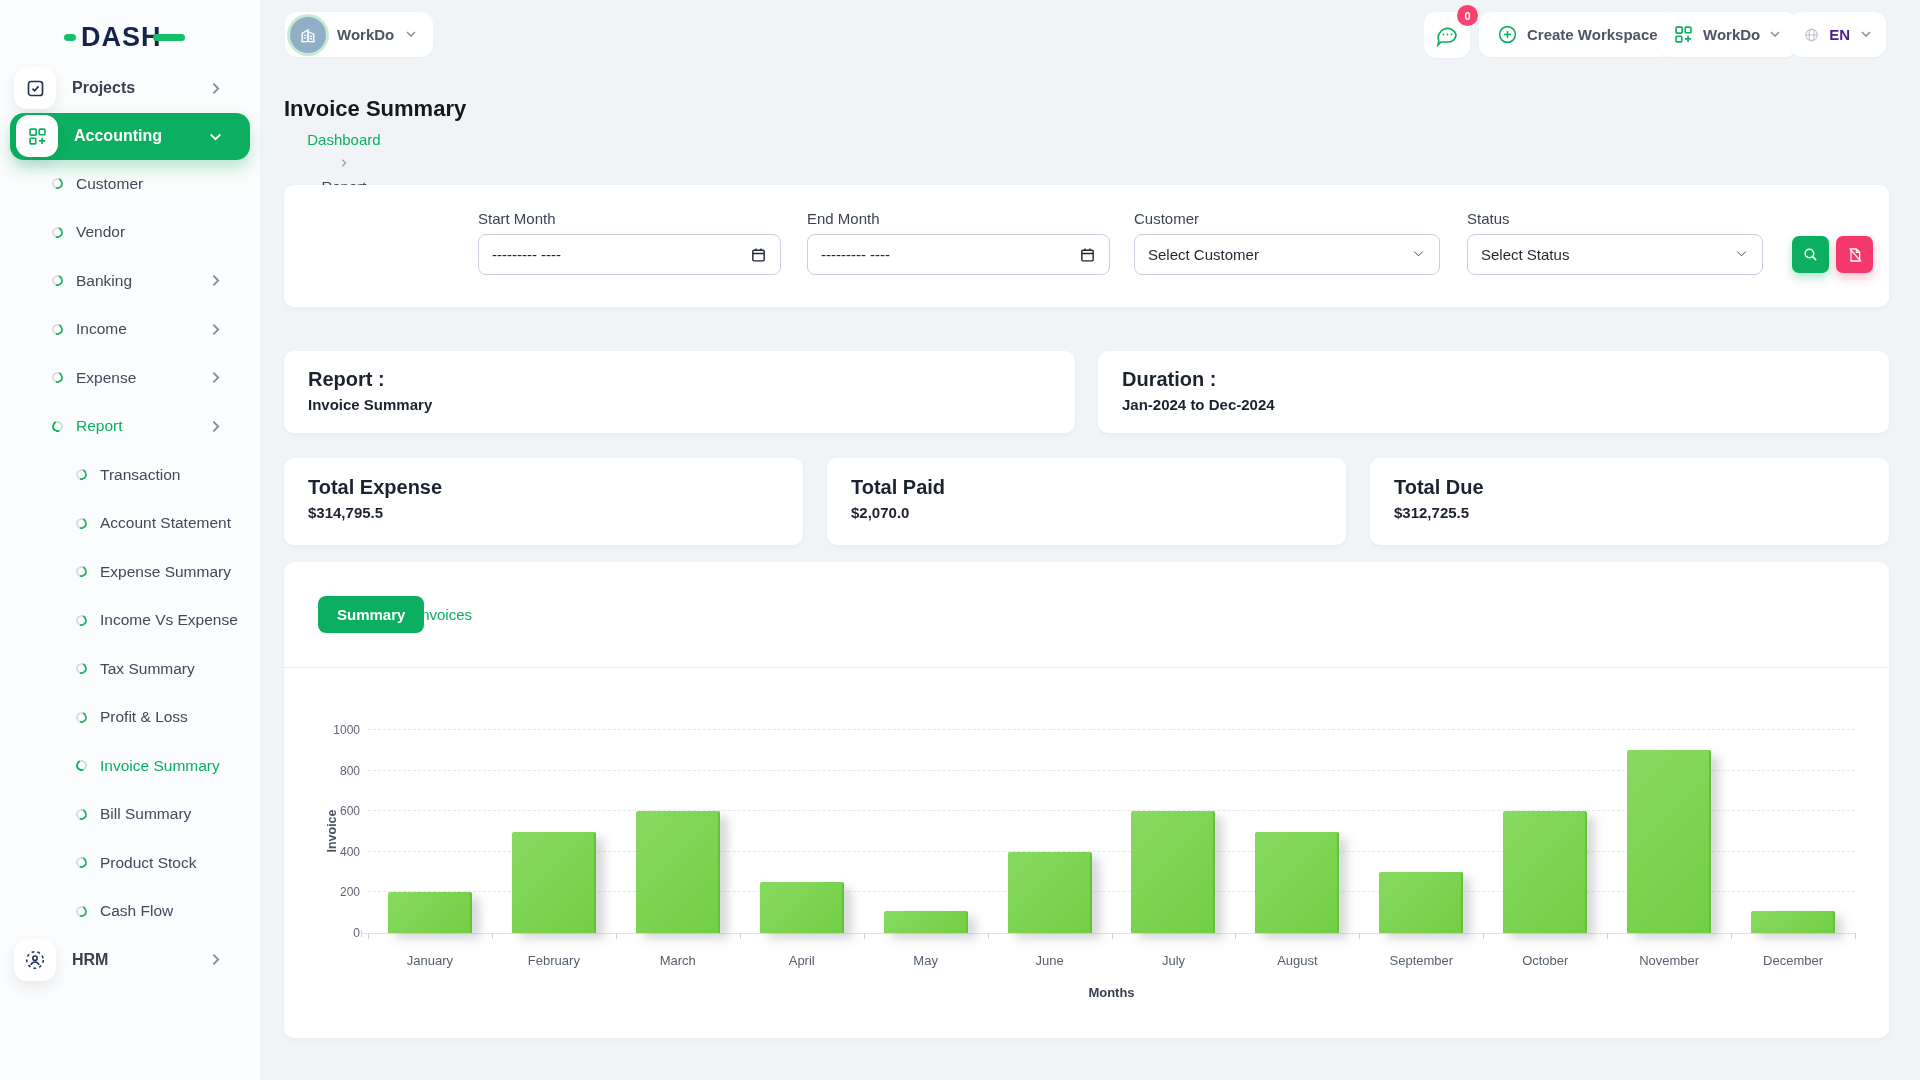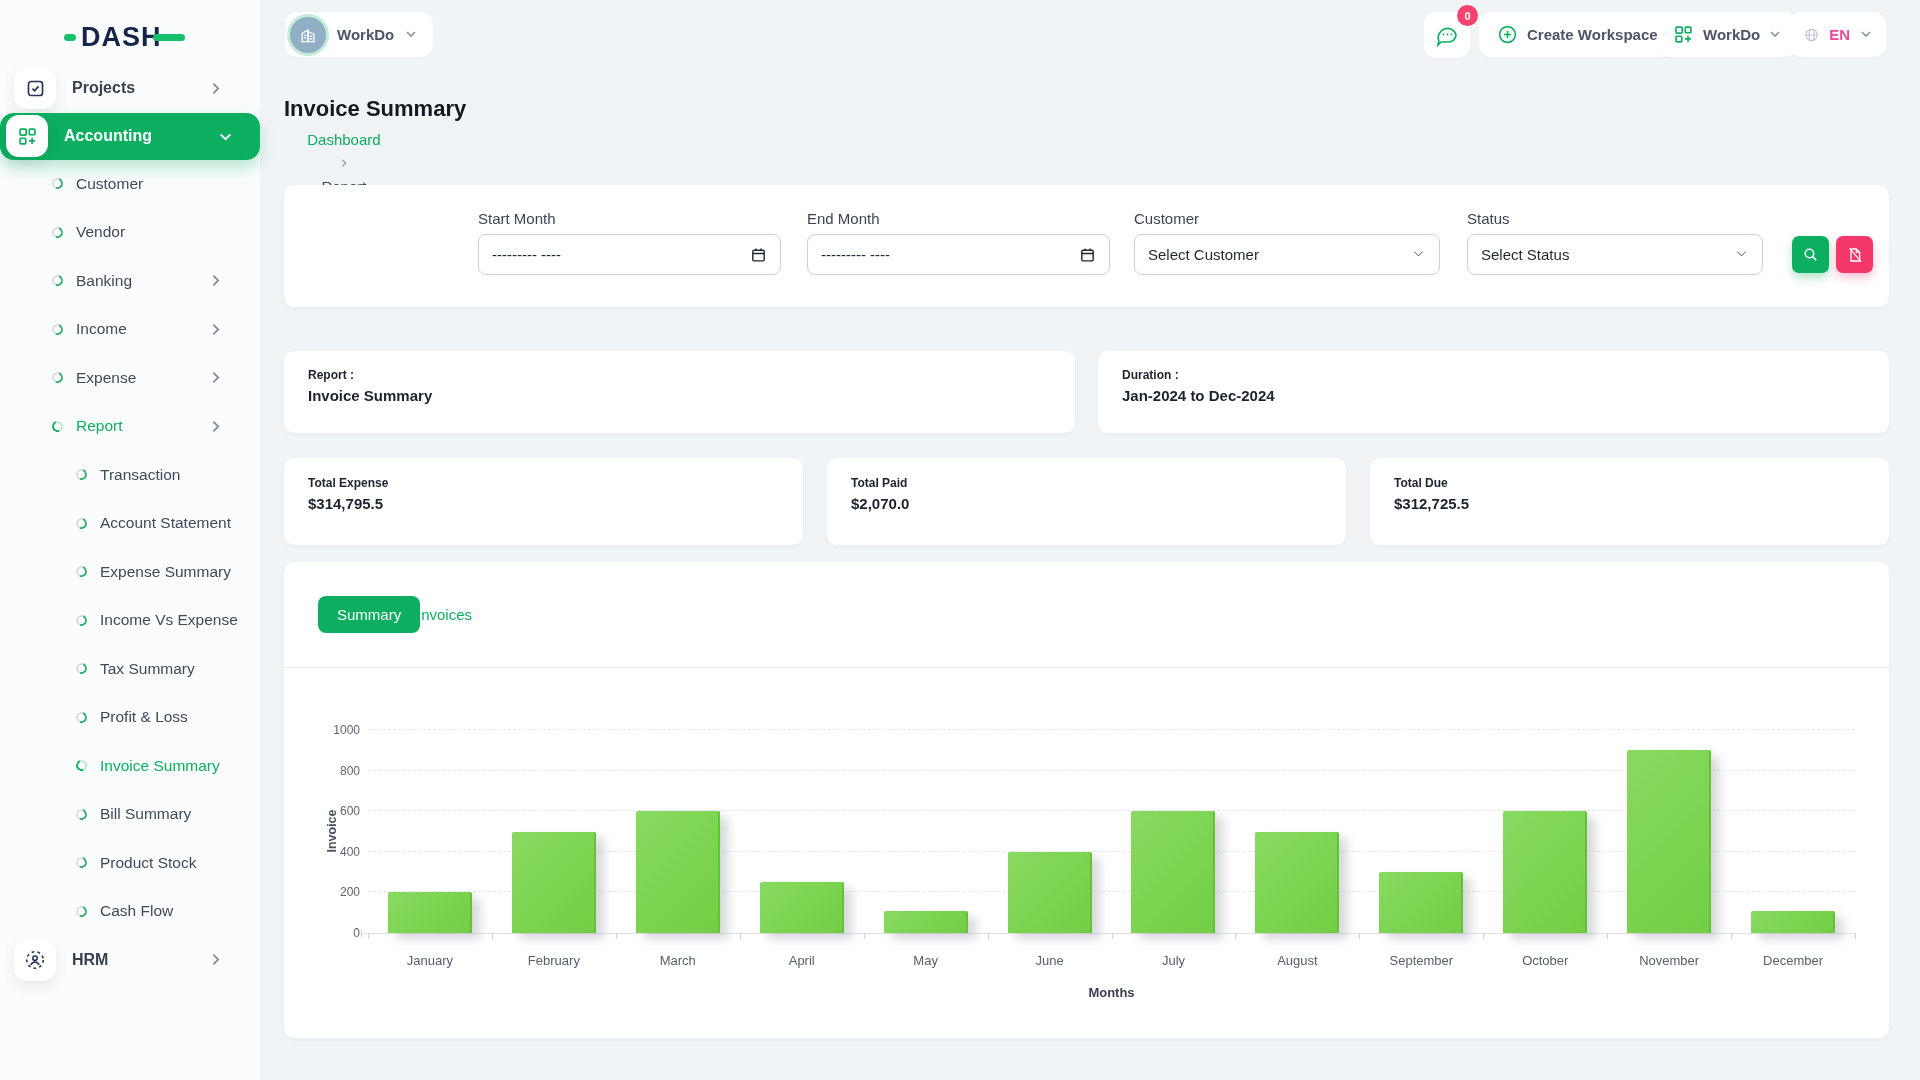"EN" .lang-code { color: #ec4899 -> #4c1d95 }
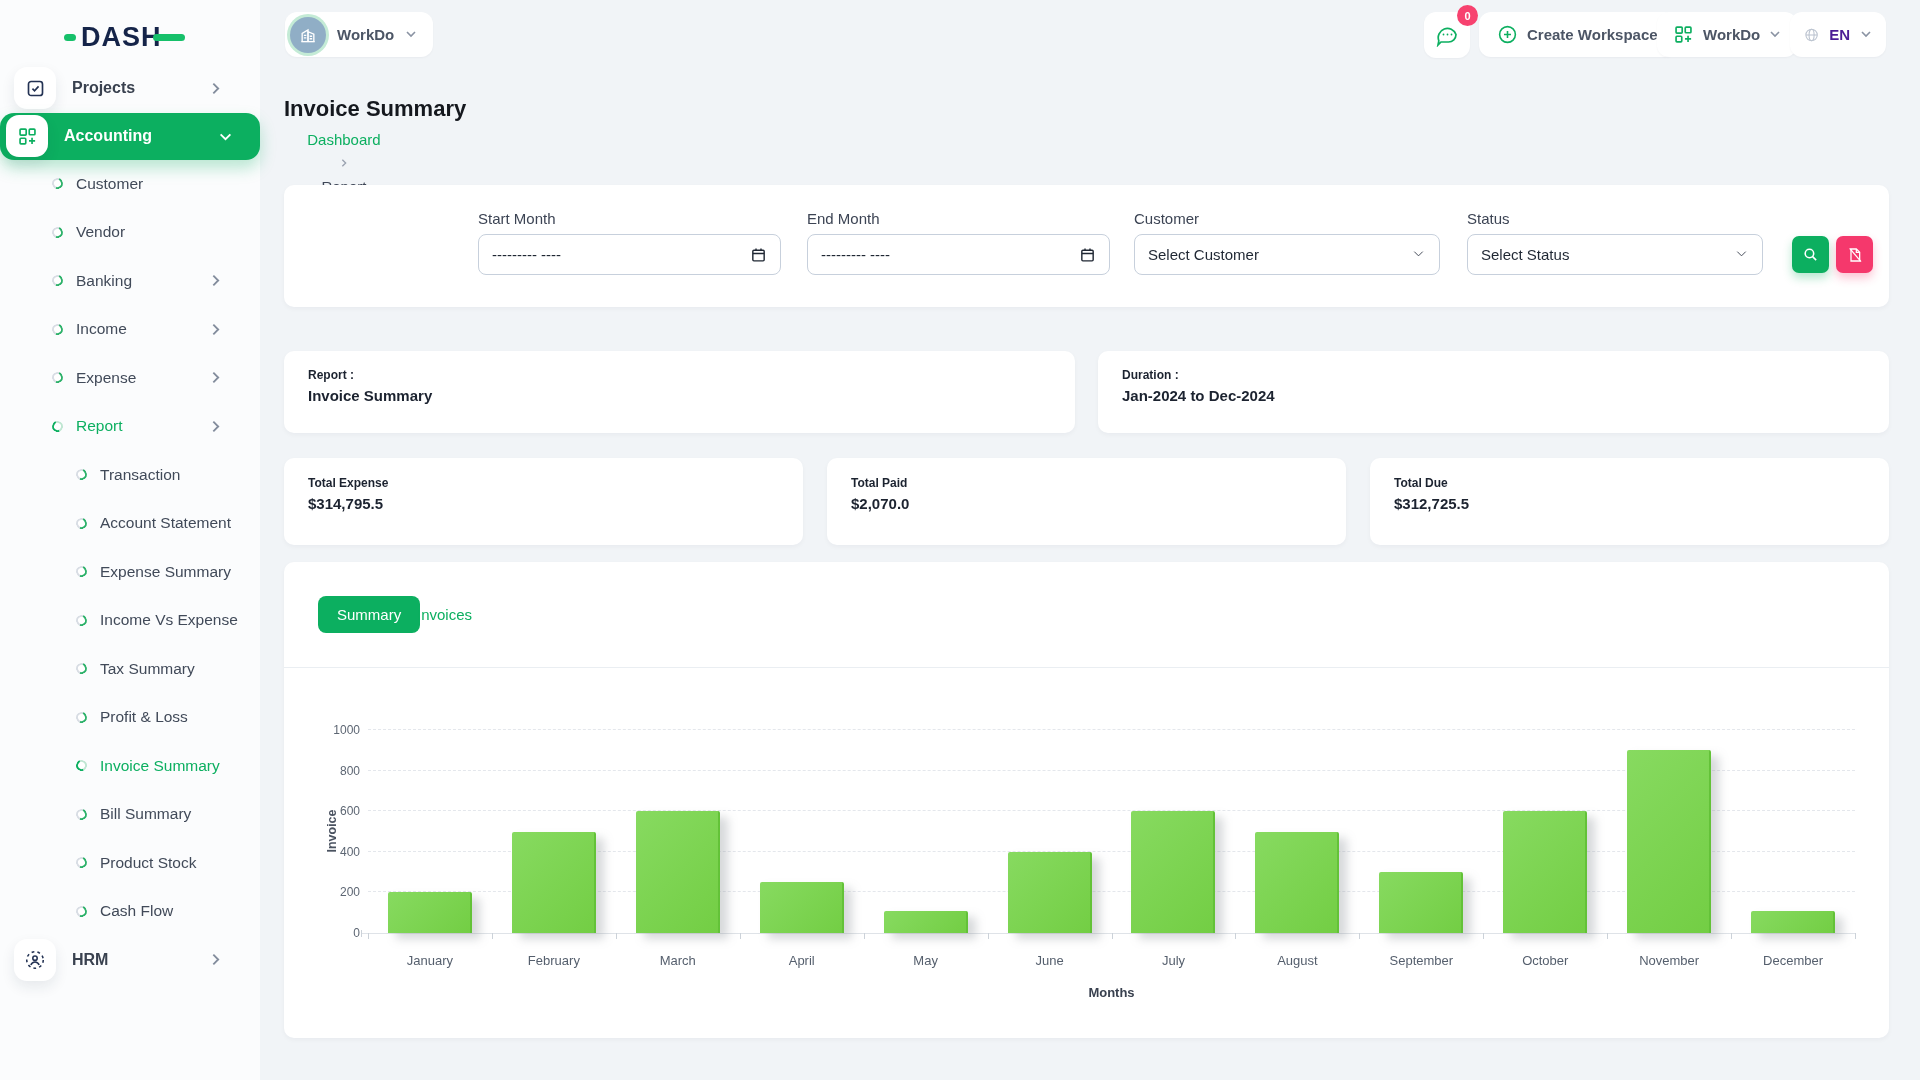"Accounting" .side-item.pill-active { margin: 0 0 -> 0 10px }
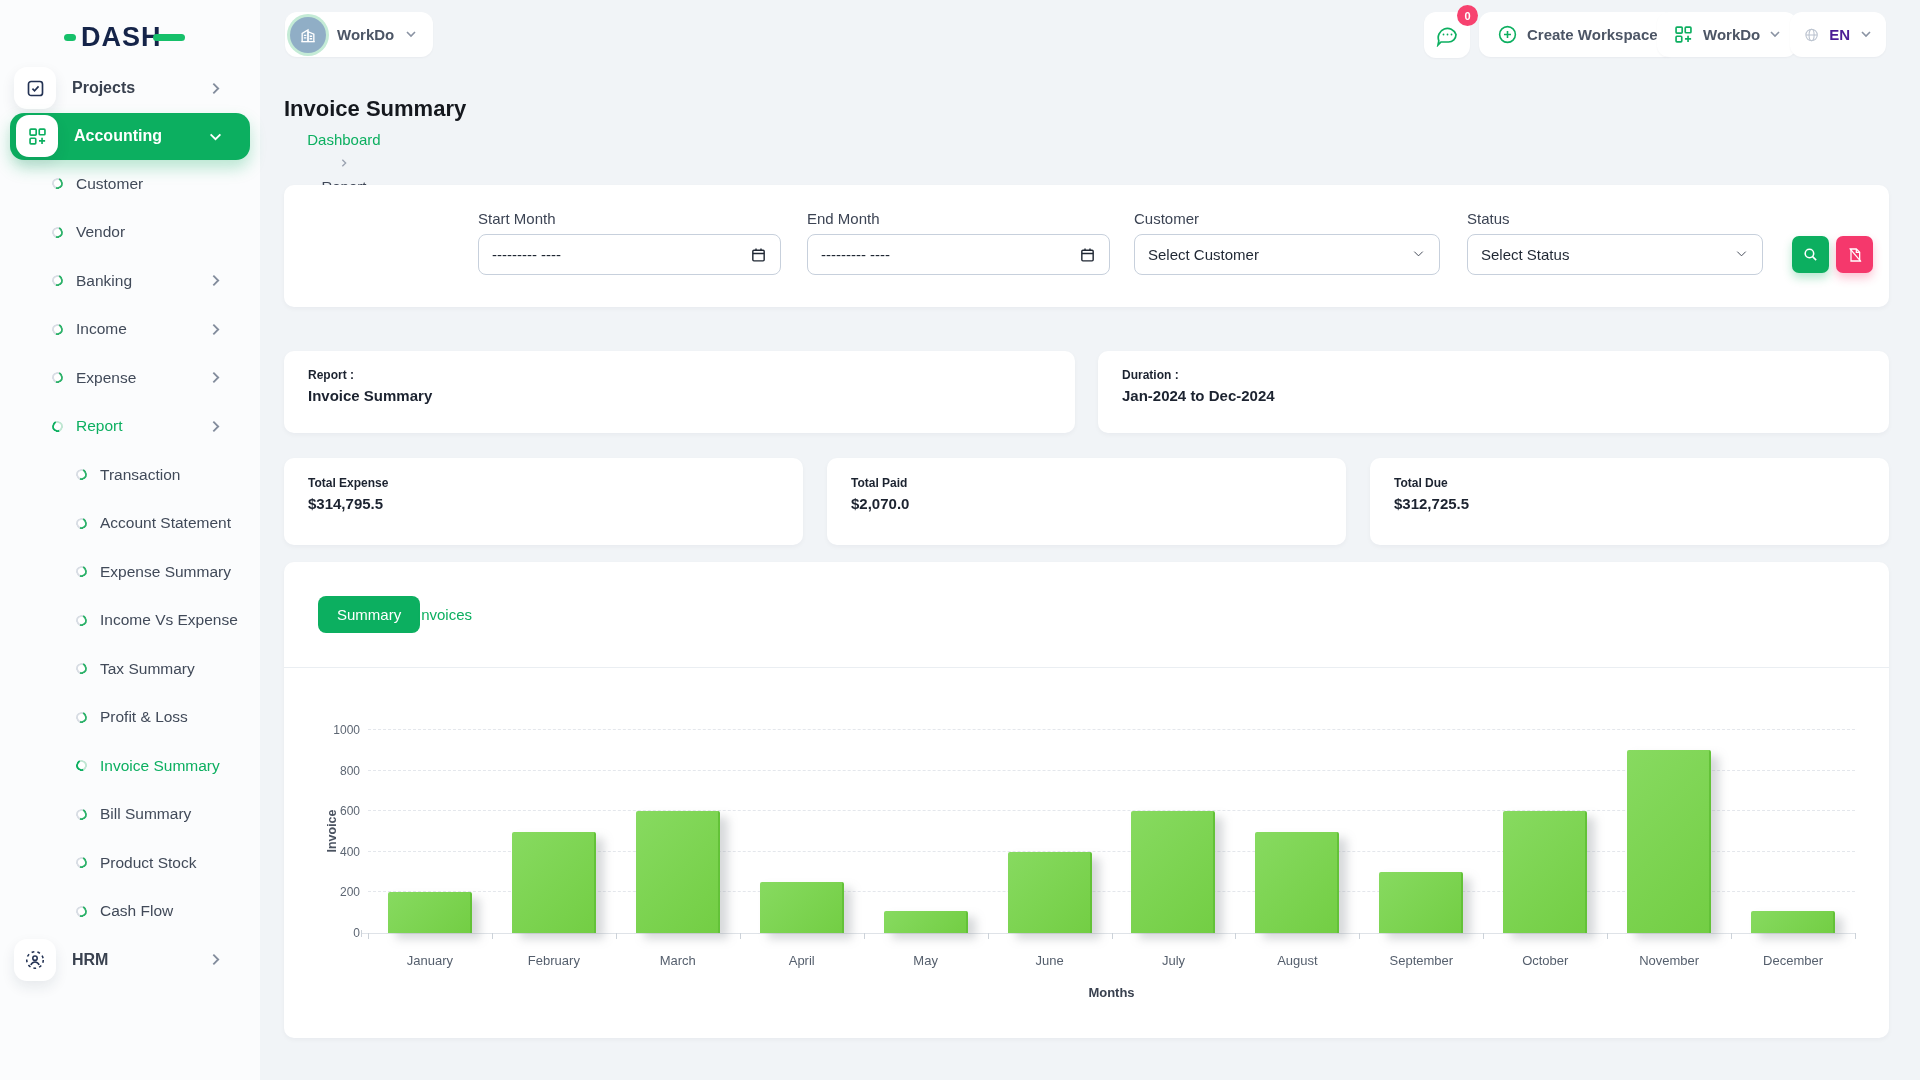"Report :" .info-label { font-size: 12px -> 20px }
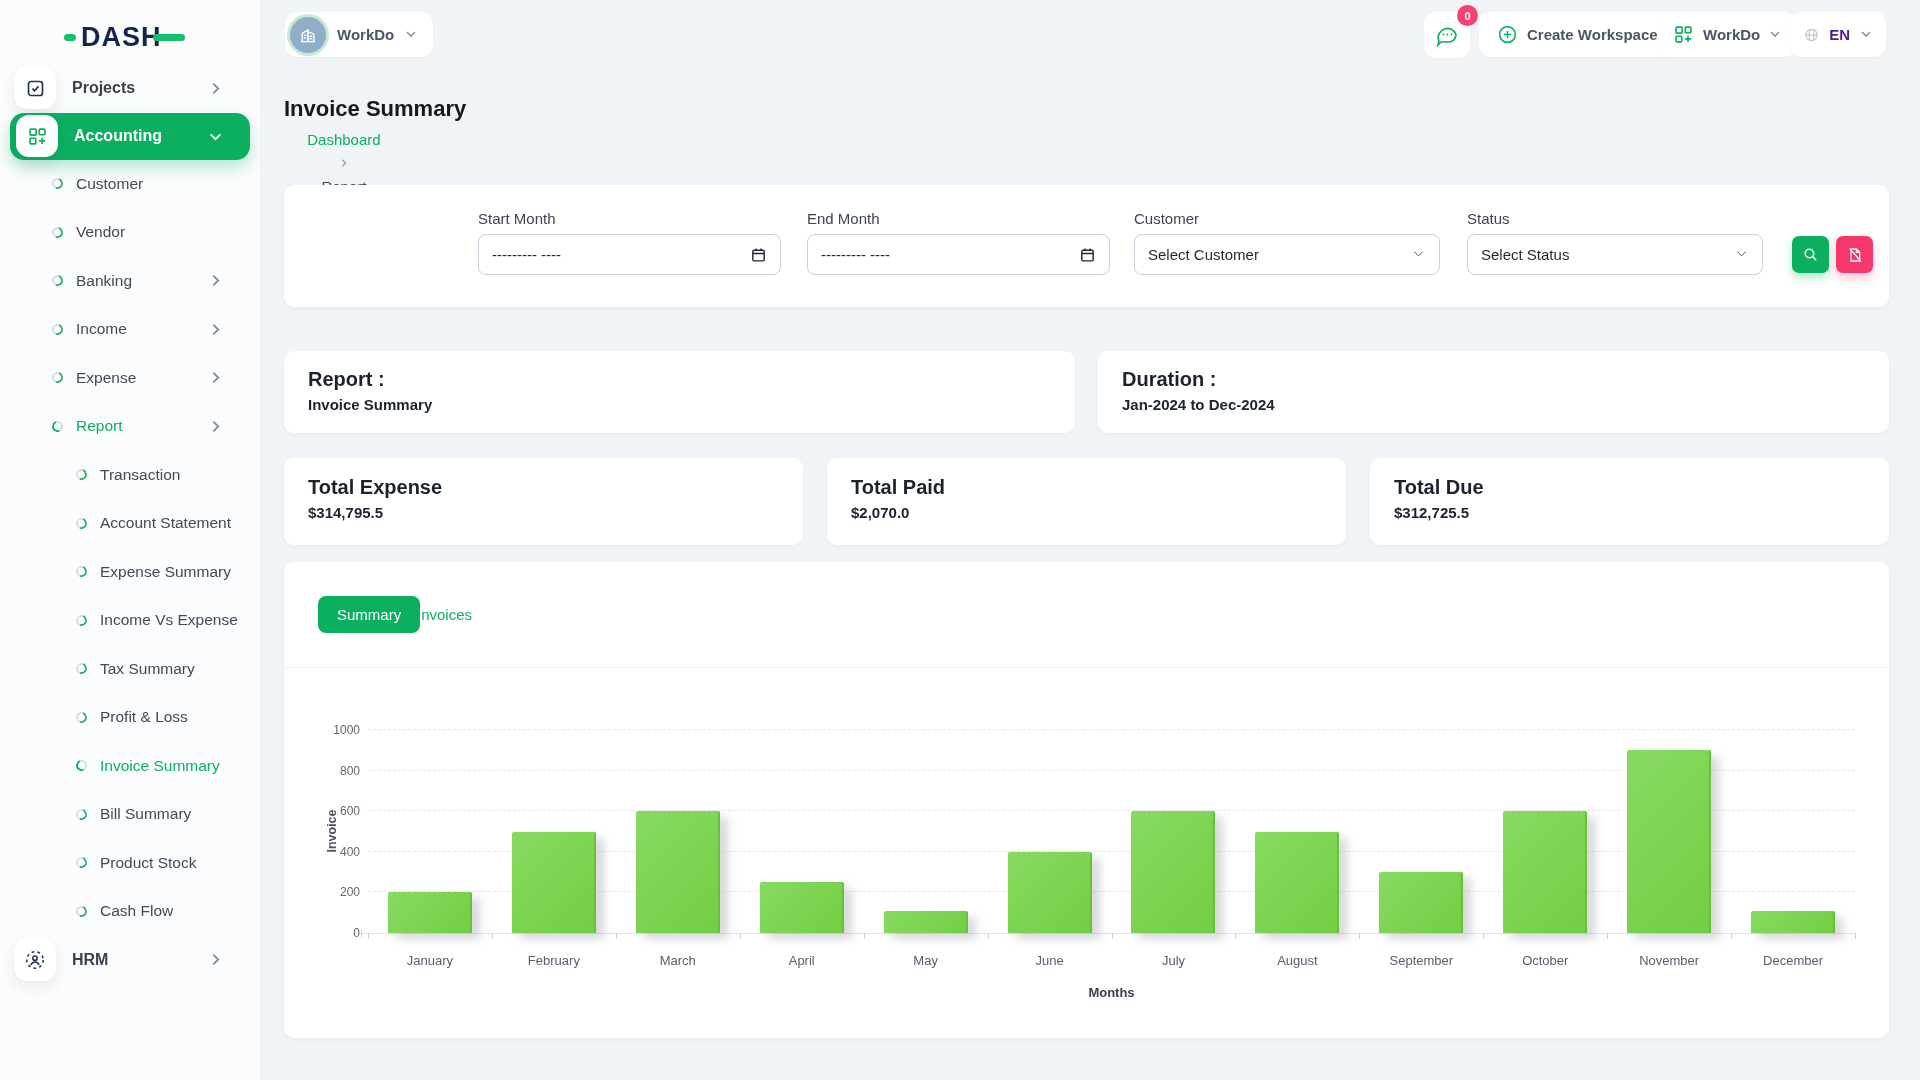"Summary" .tab-pill { font-weight: none -> bold }
